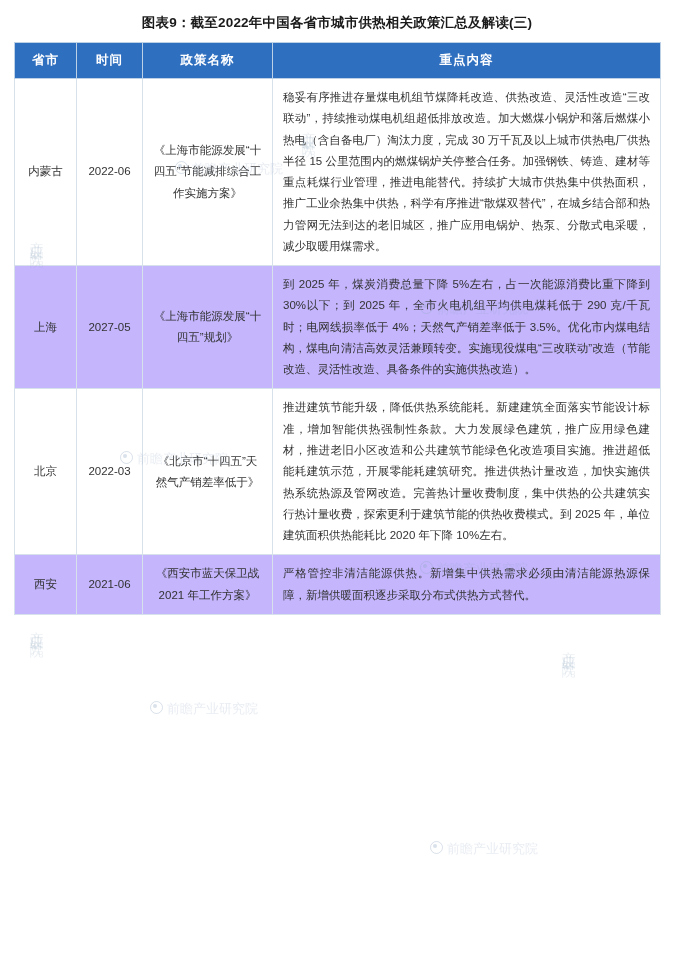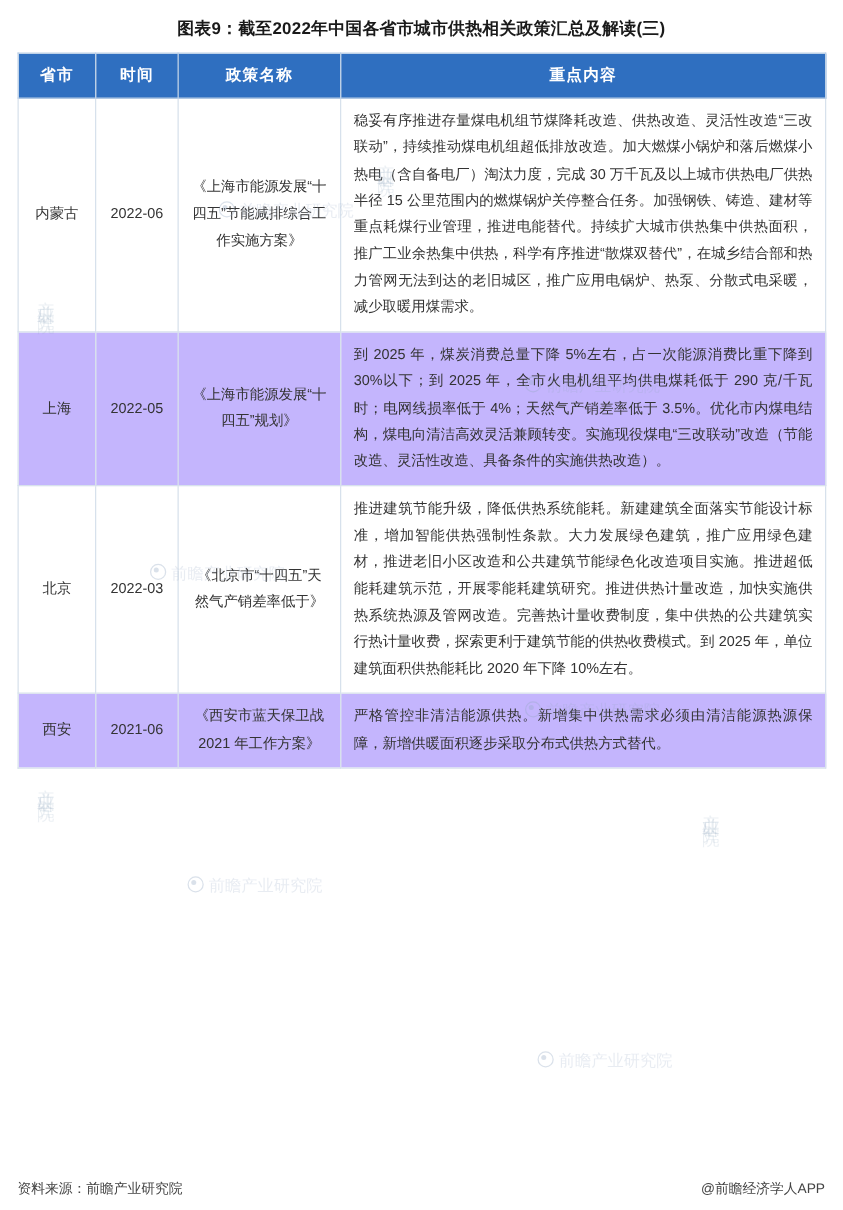"2022-05" td.c-time { text: 2022-05 -> 2027-05 }
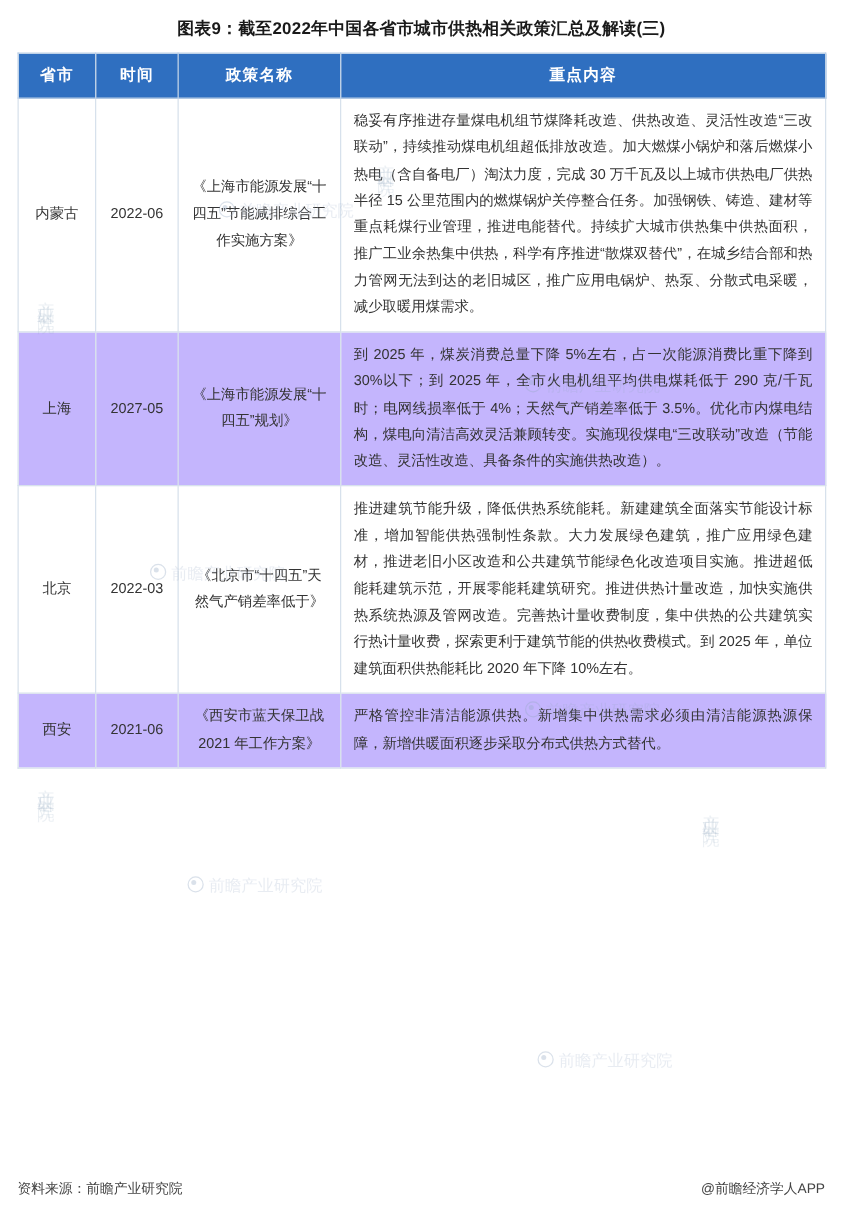"资料来源：前瞻产业研究院" div.footer { html: <div> <span>资料来源：前瞻产业研究院</span> <span>@前瞻经济学人APP</span> </div> -> none }
